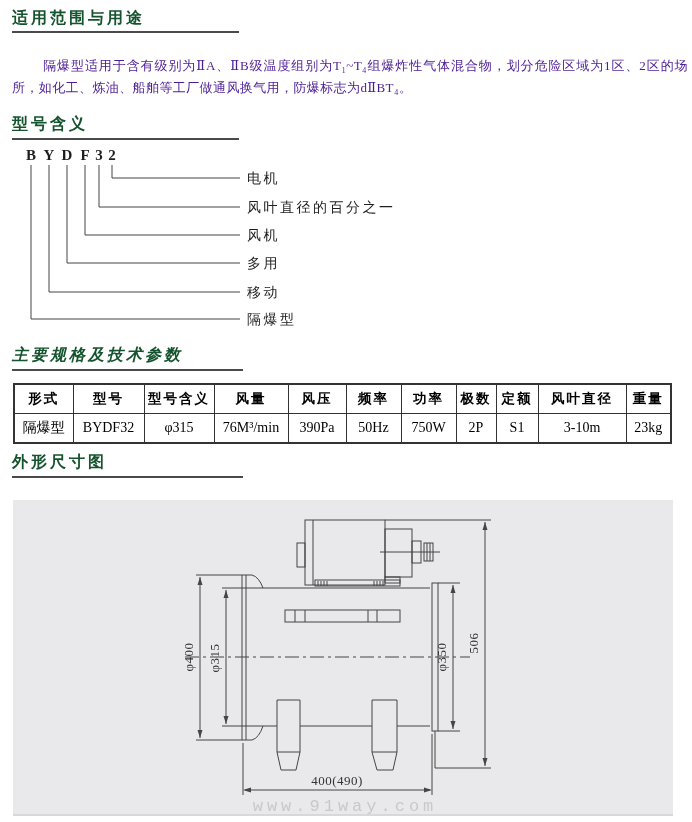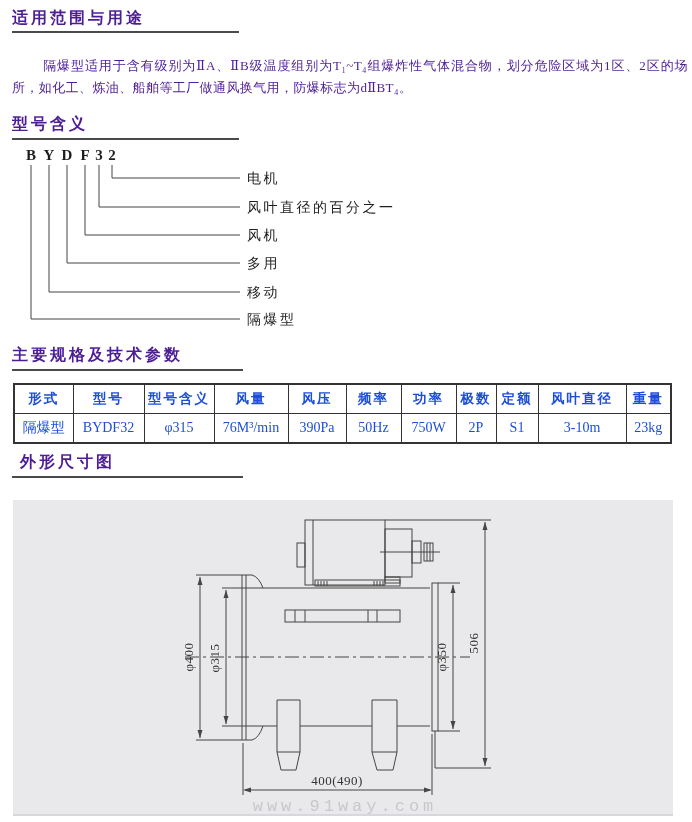"适用范围与用途" .heading { color: #4c1d95 -> #14532d }
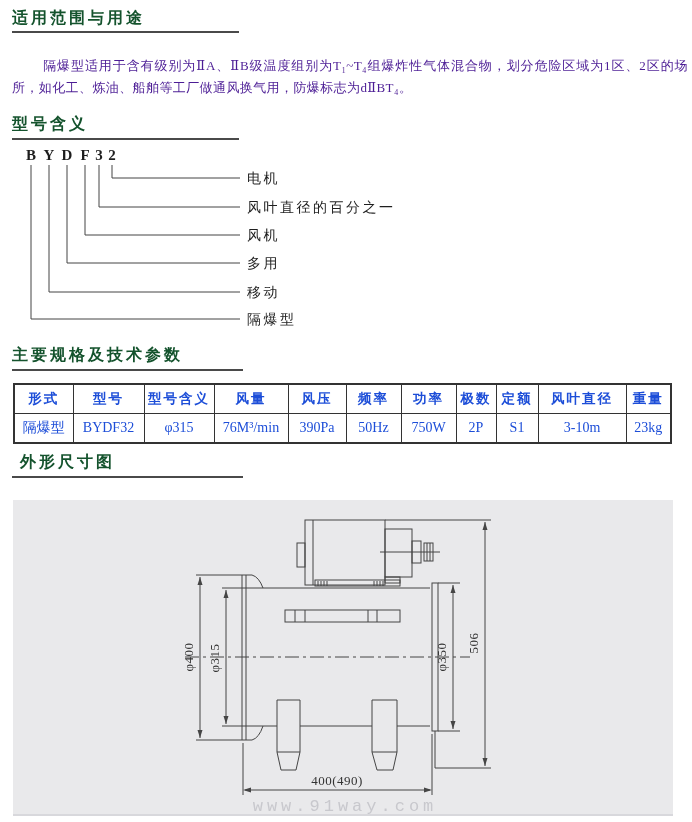"主要规格及技术参数" div.abs { font-style: none -> italic }
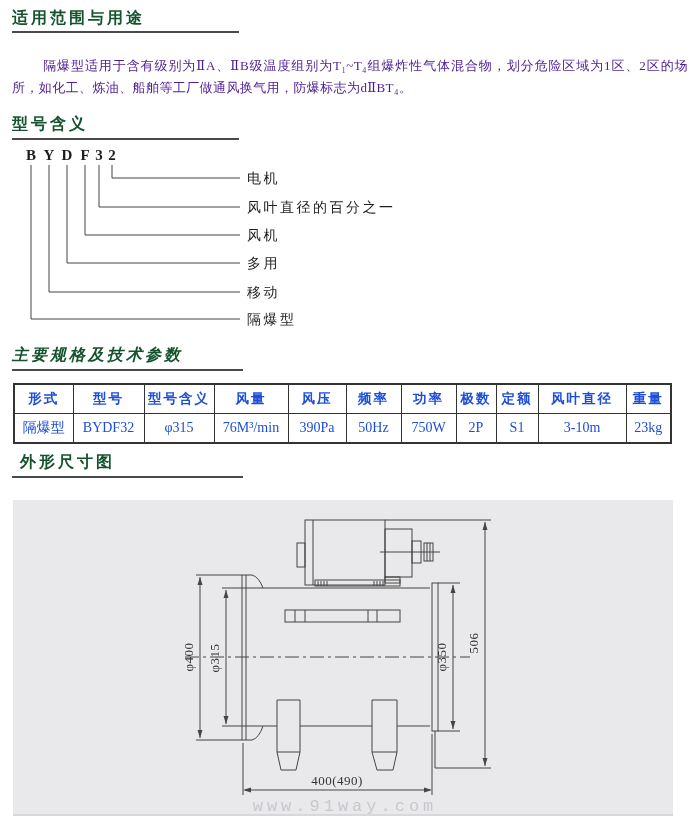"形式" table.specs { color: #1d4ed8 -> #000000 }
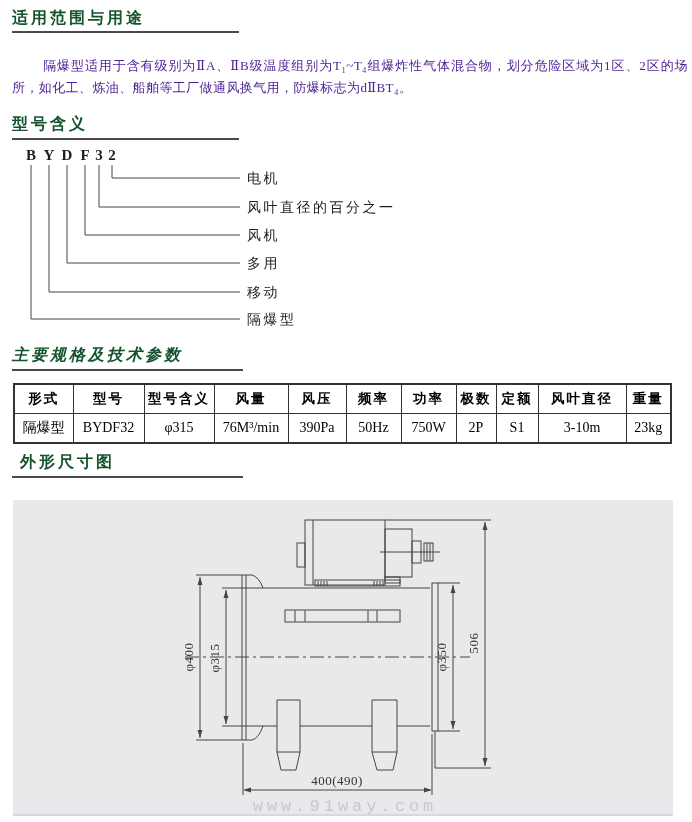"外形尺寸图" div.abs { left: 20px -> 12px }
